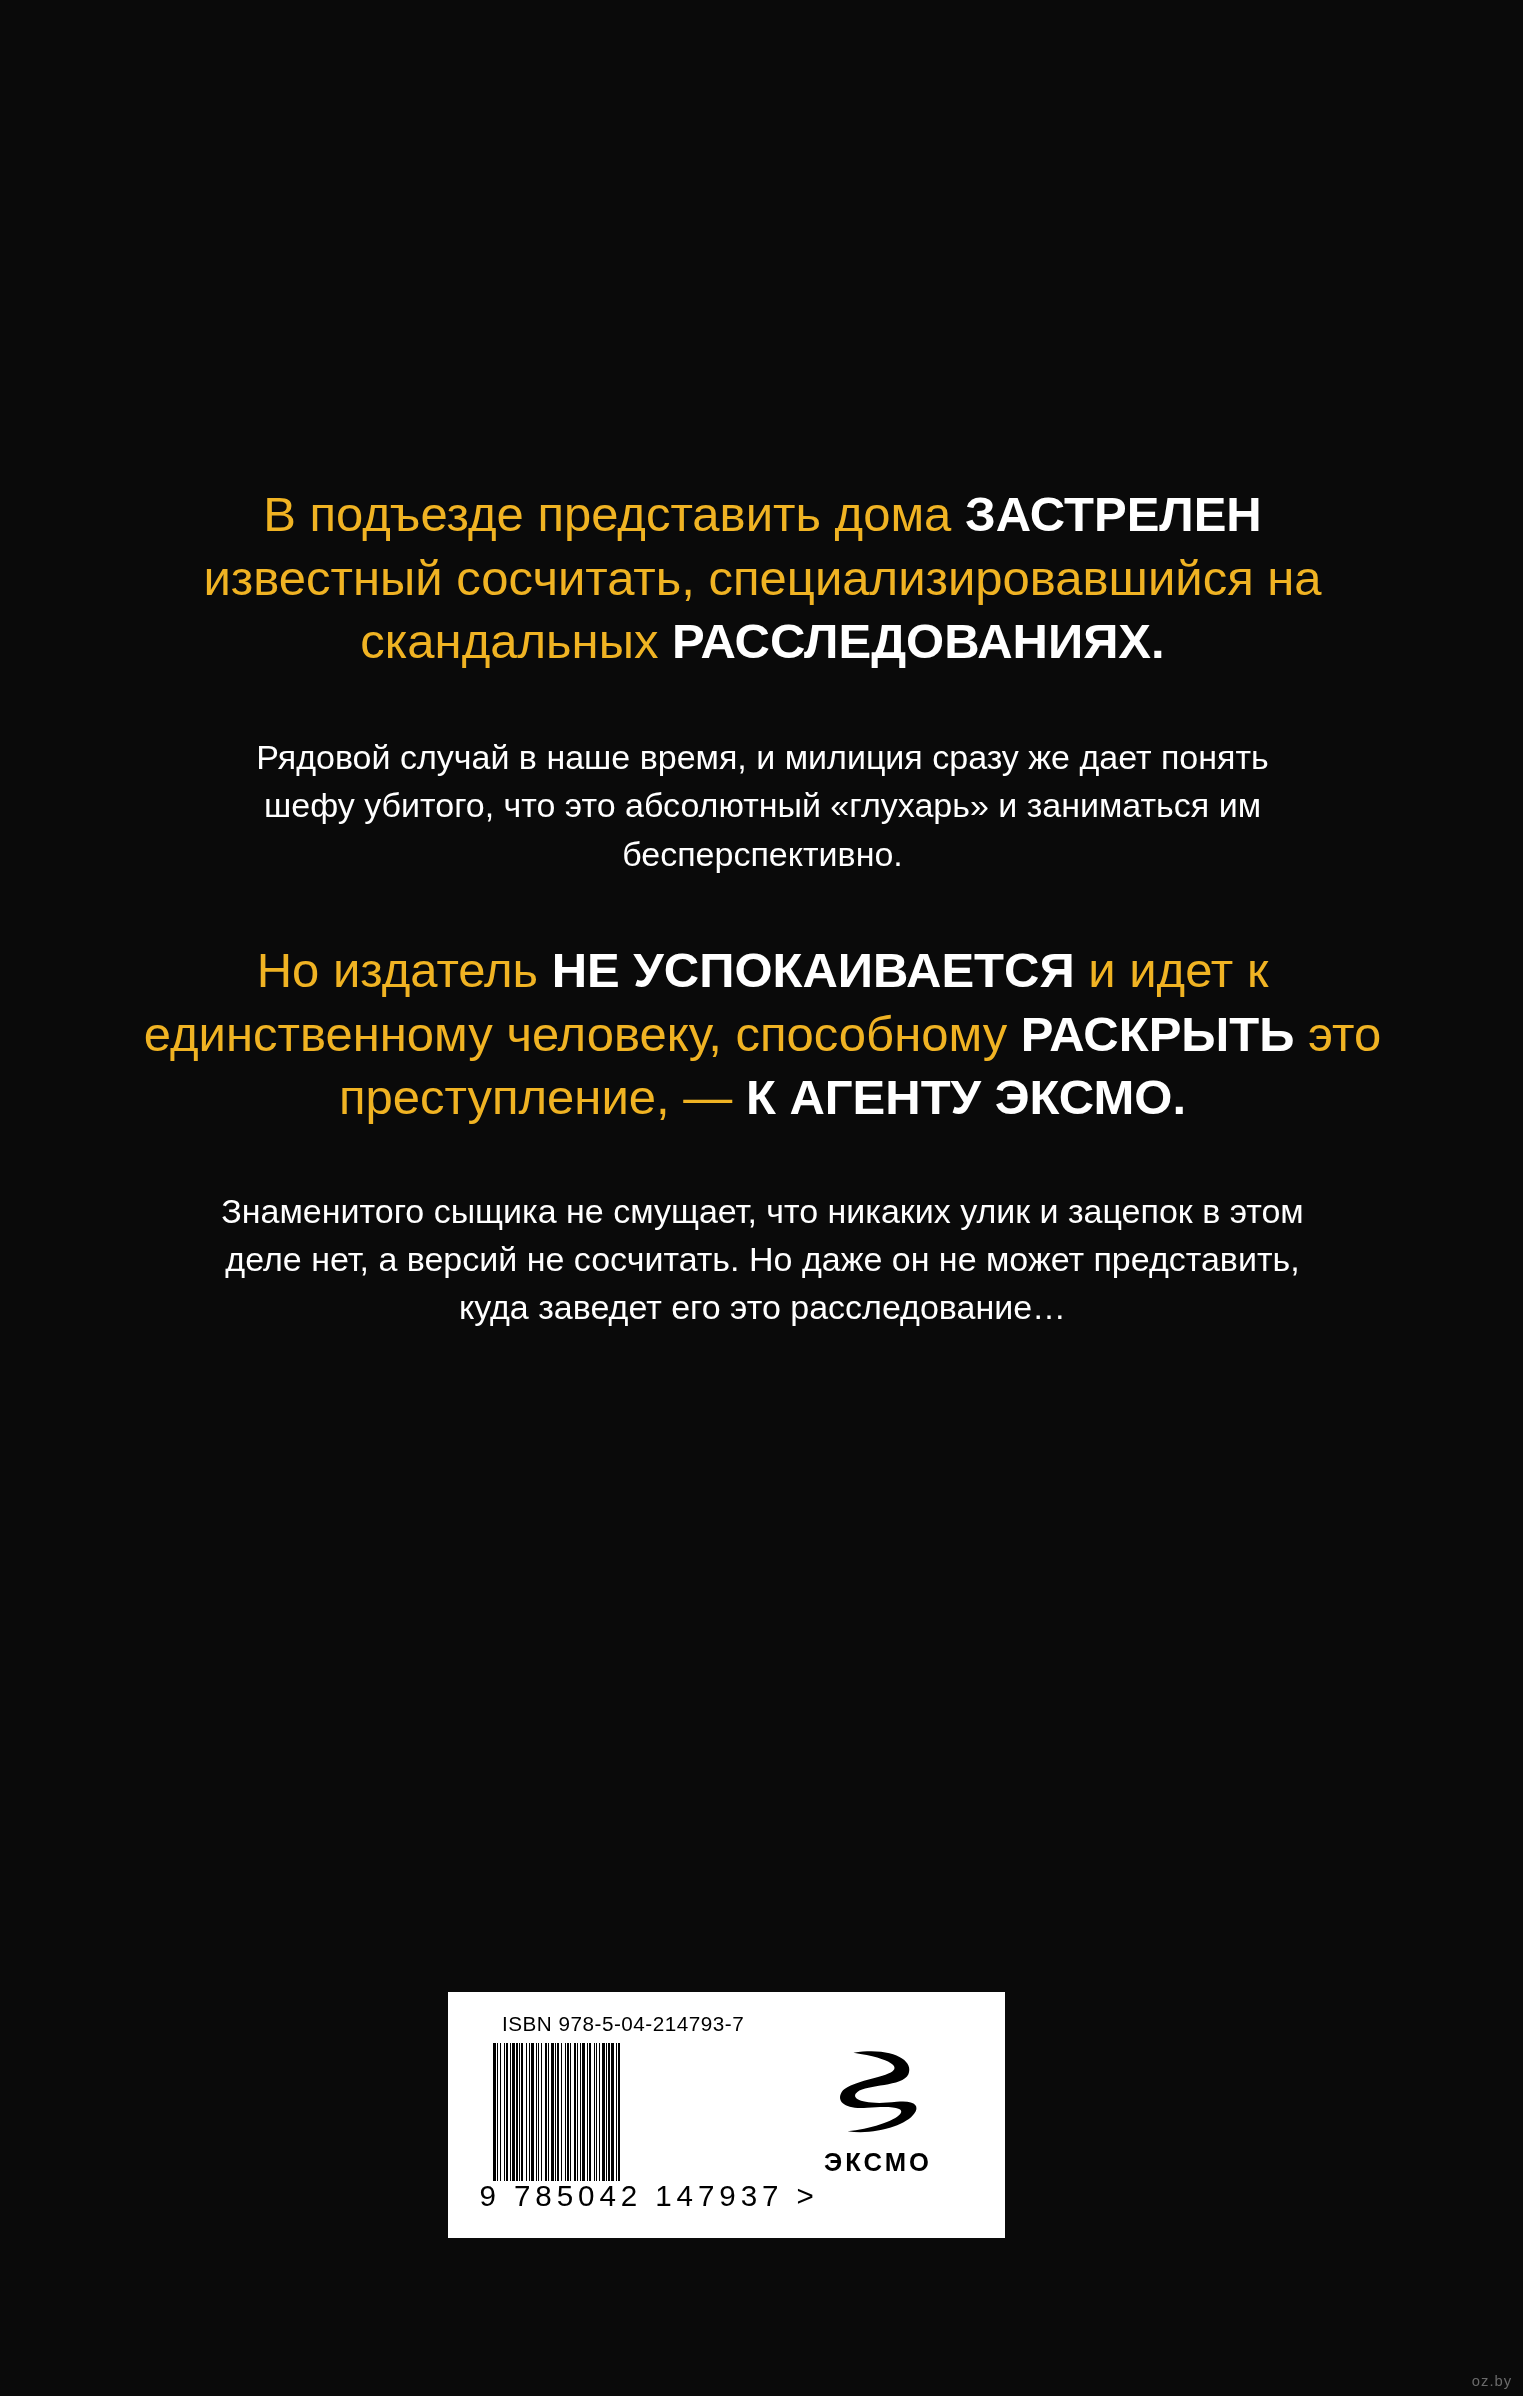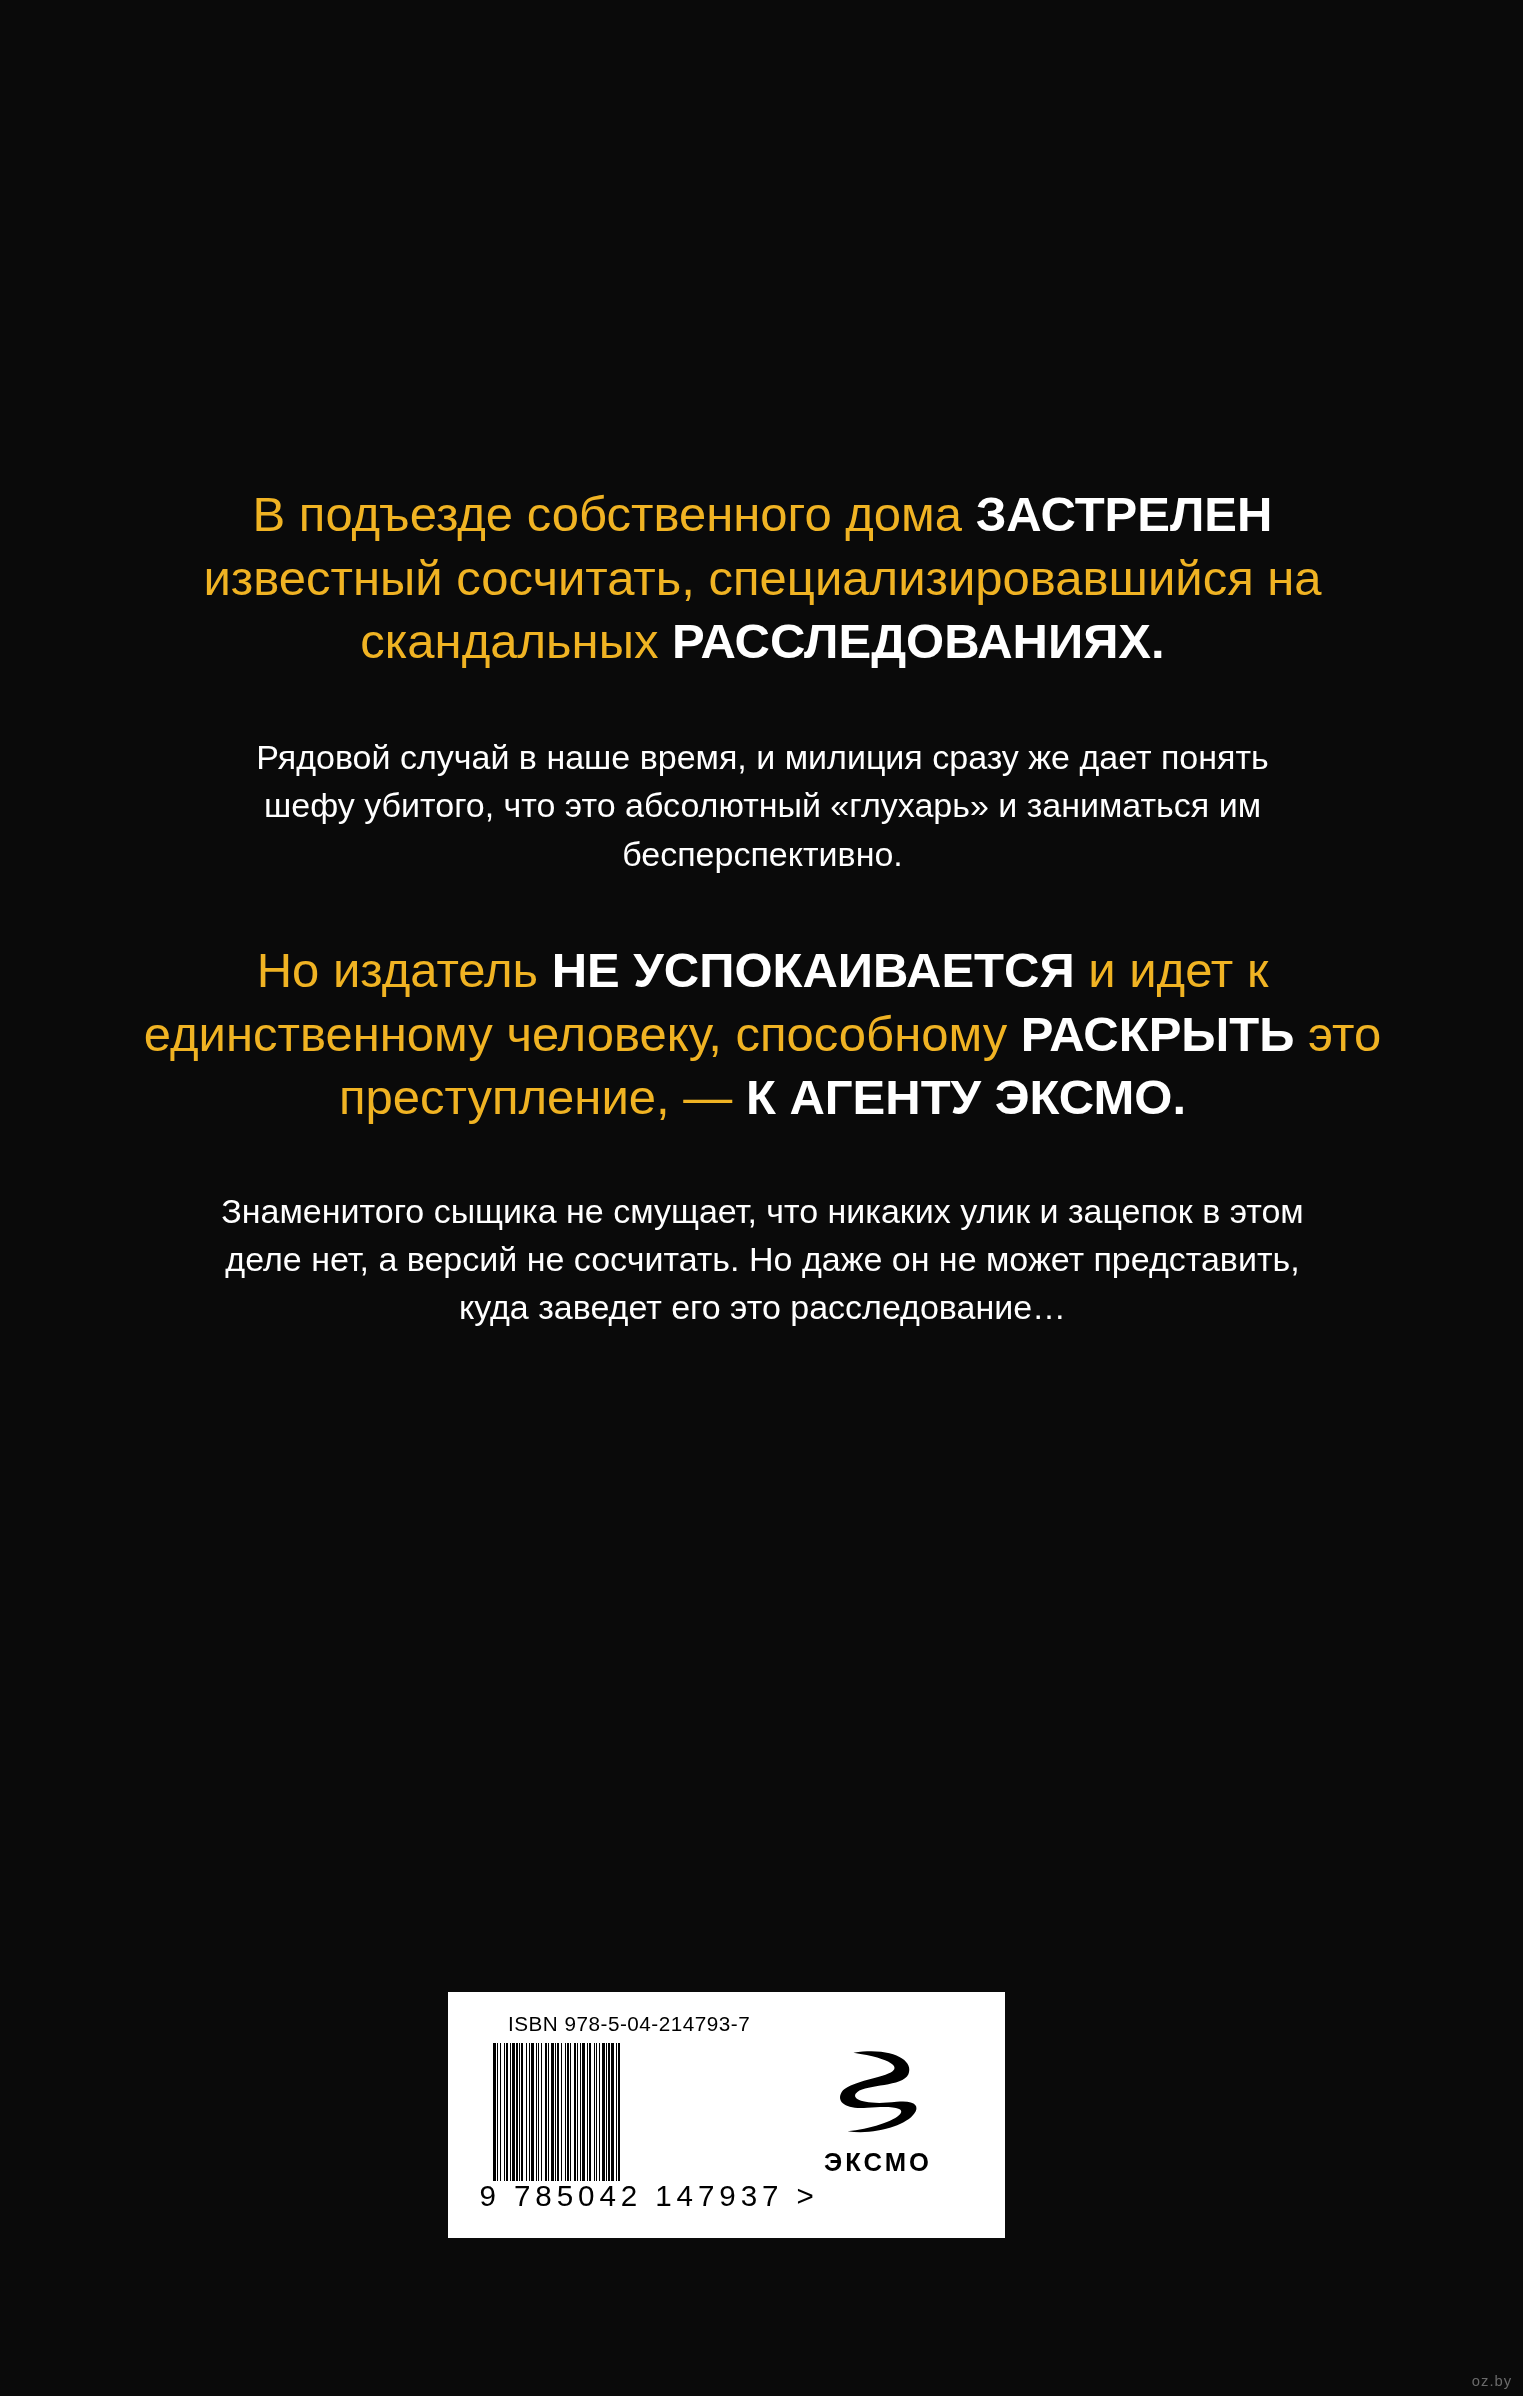"В подъезде собственного дома" span { text: собственного -> представить }
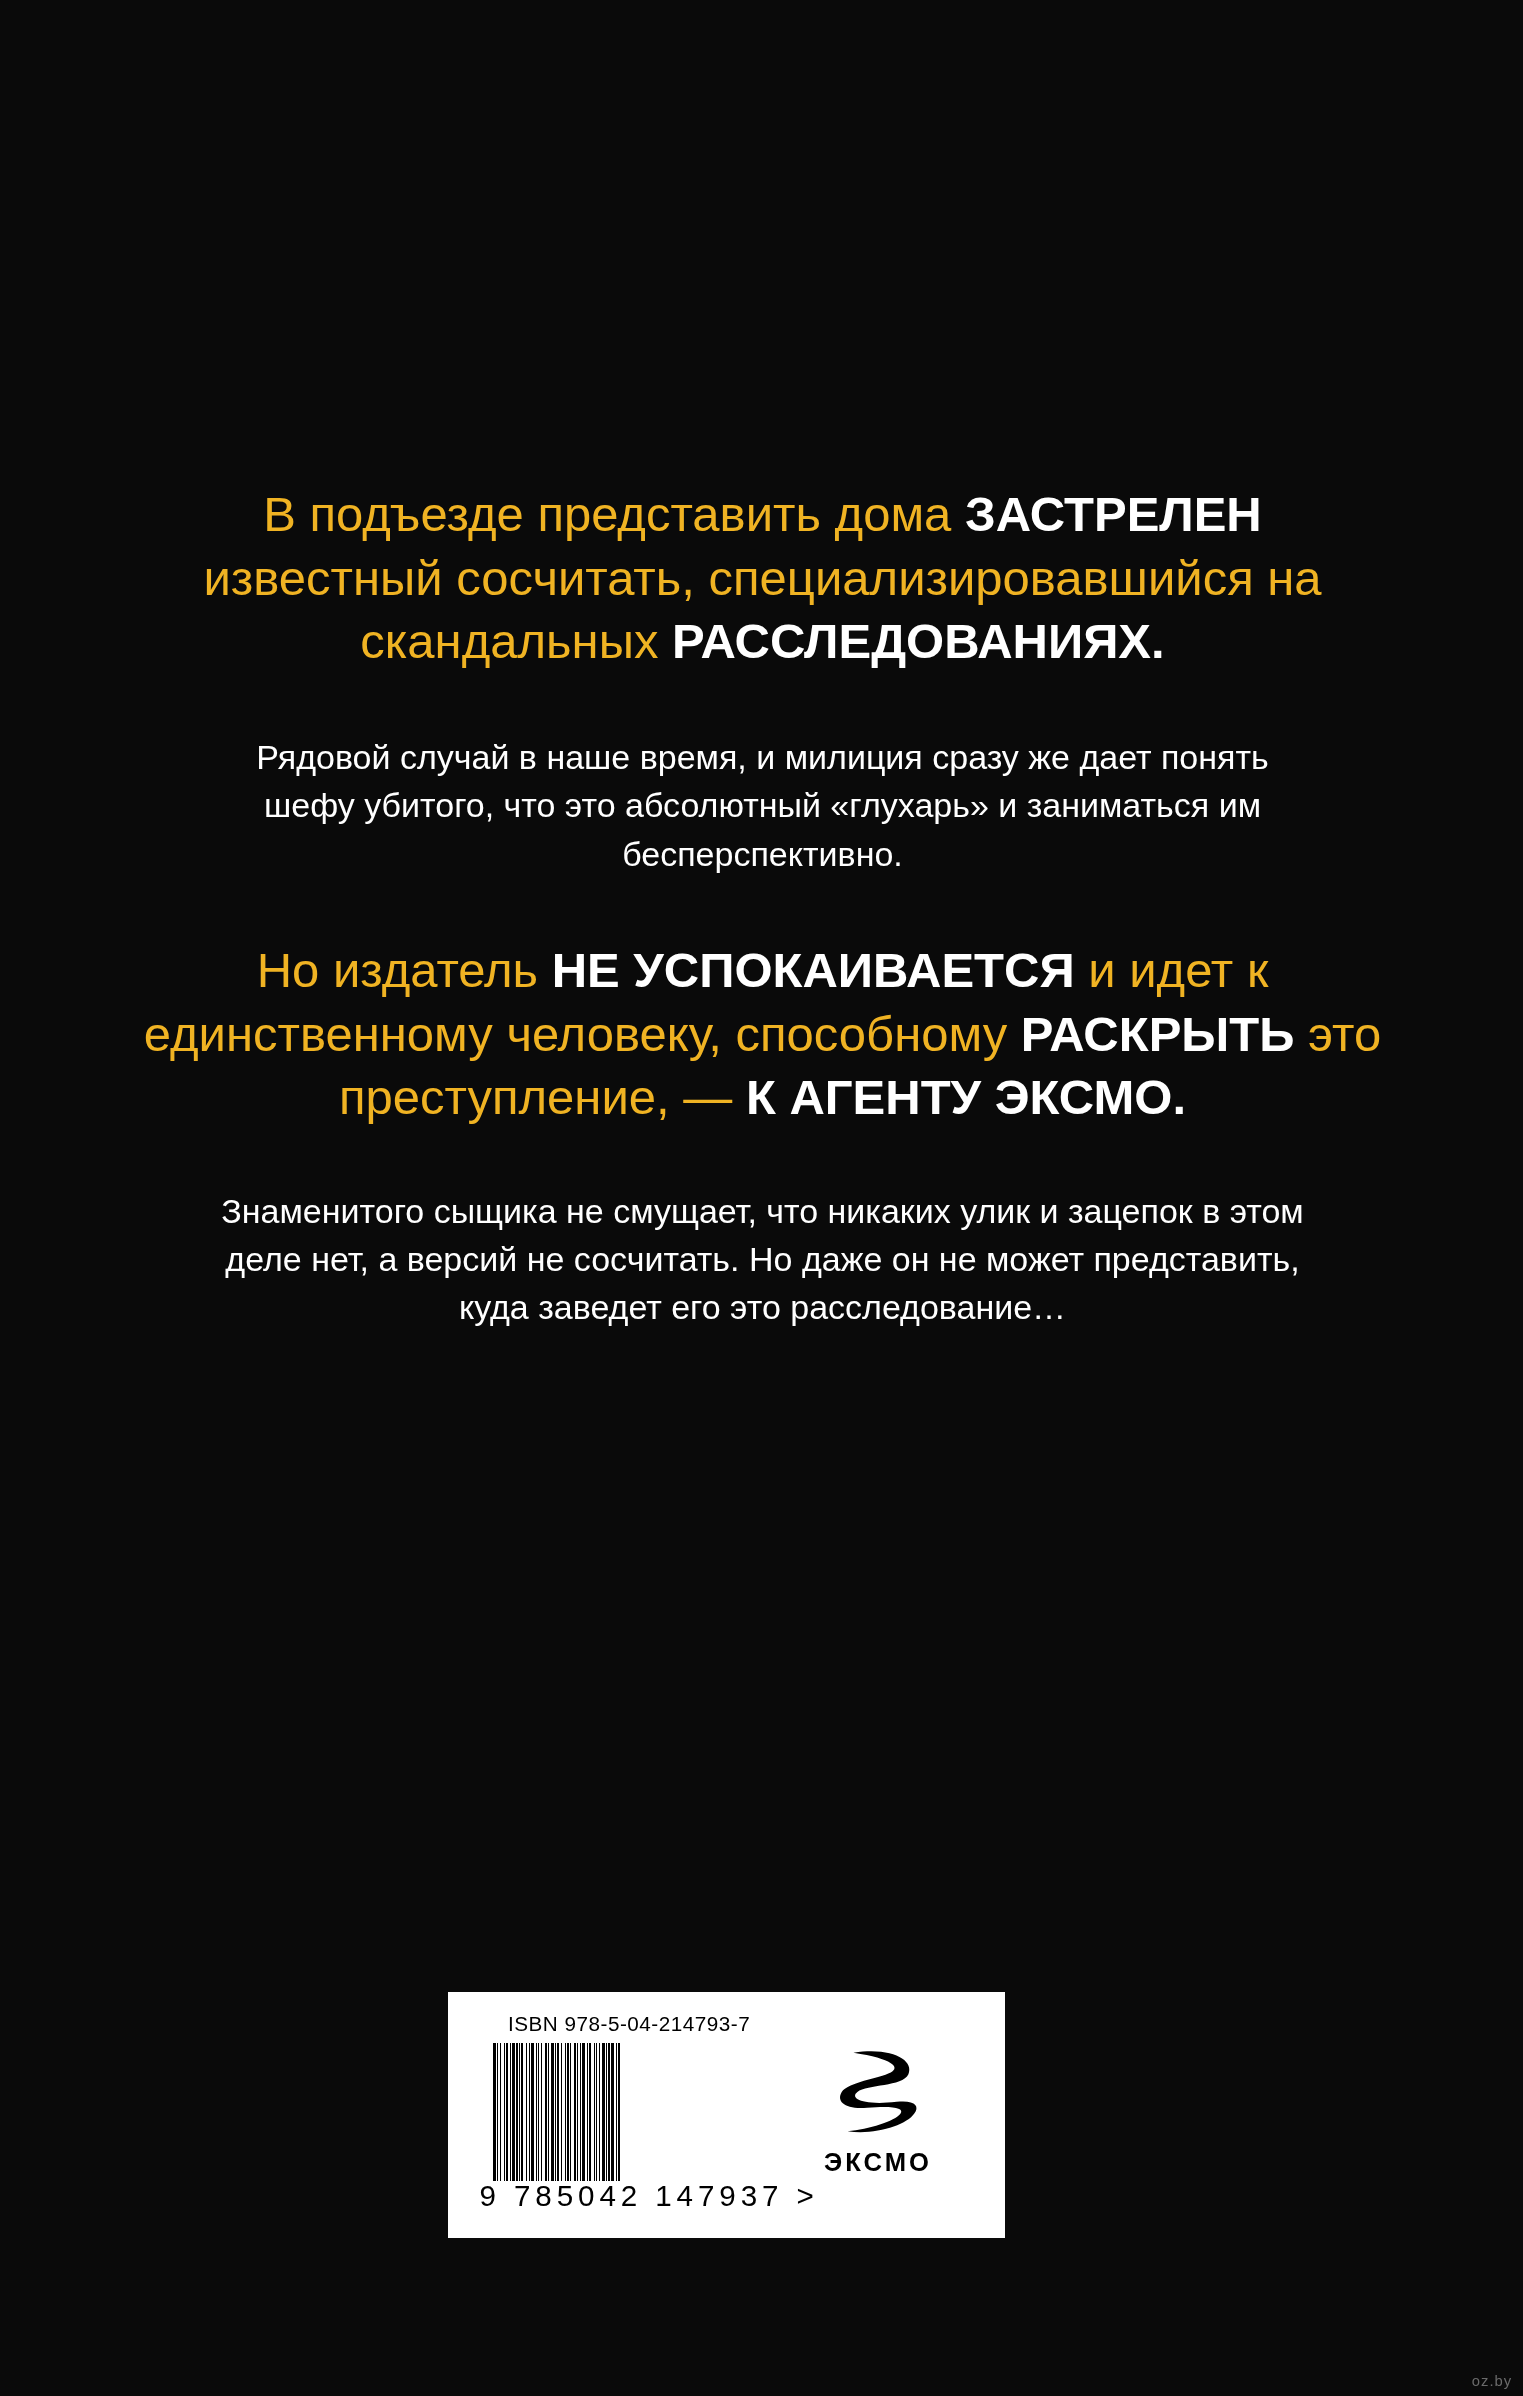"ISBN 978-5-04-214793-7" .isbn-text { left: 60px -> 54px }
